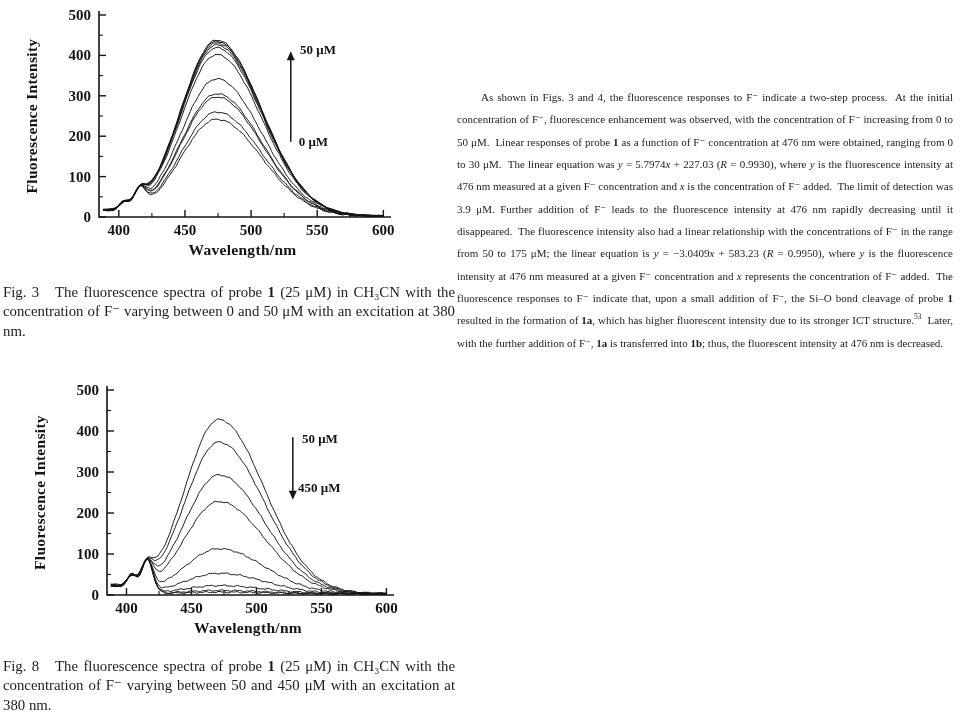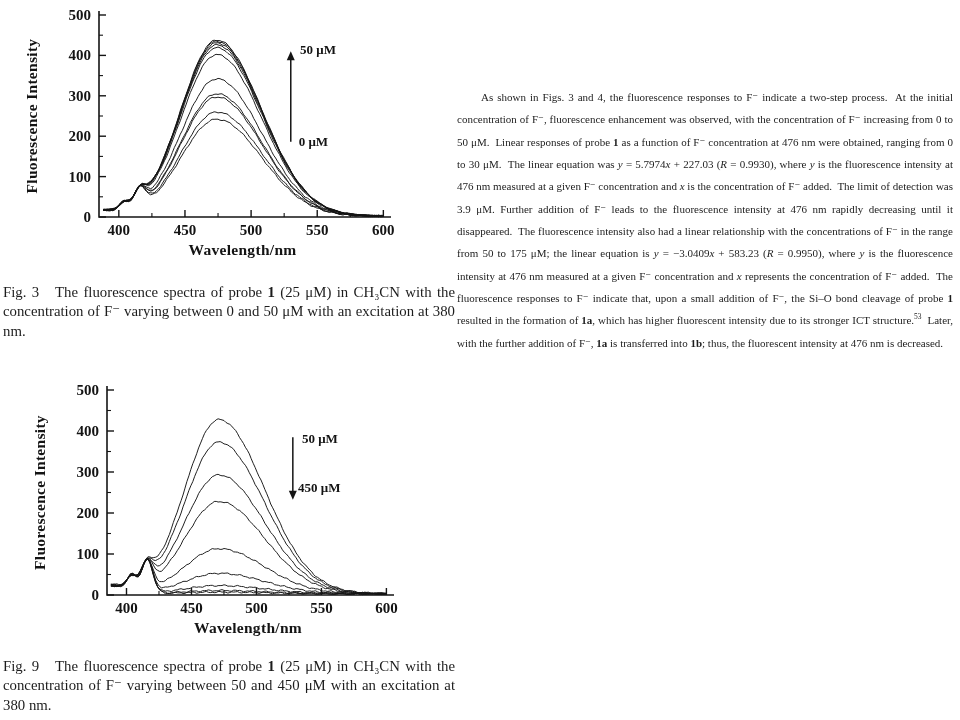"Fig. 9 The fluorescence spectra" span { text: 9 -> 8 }
